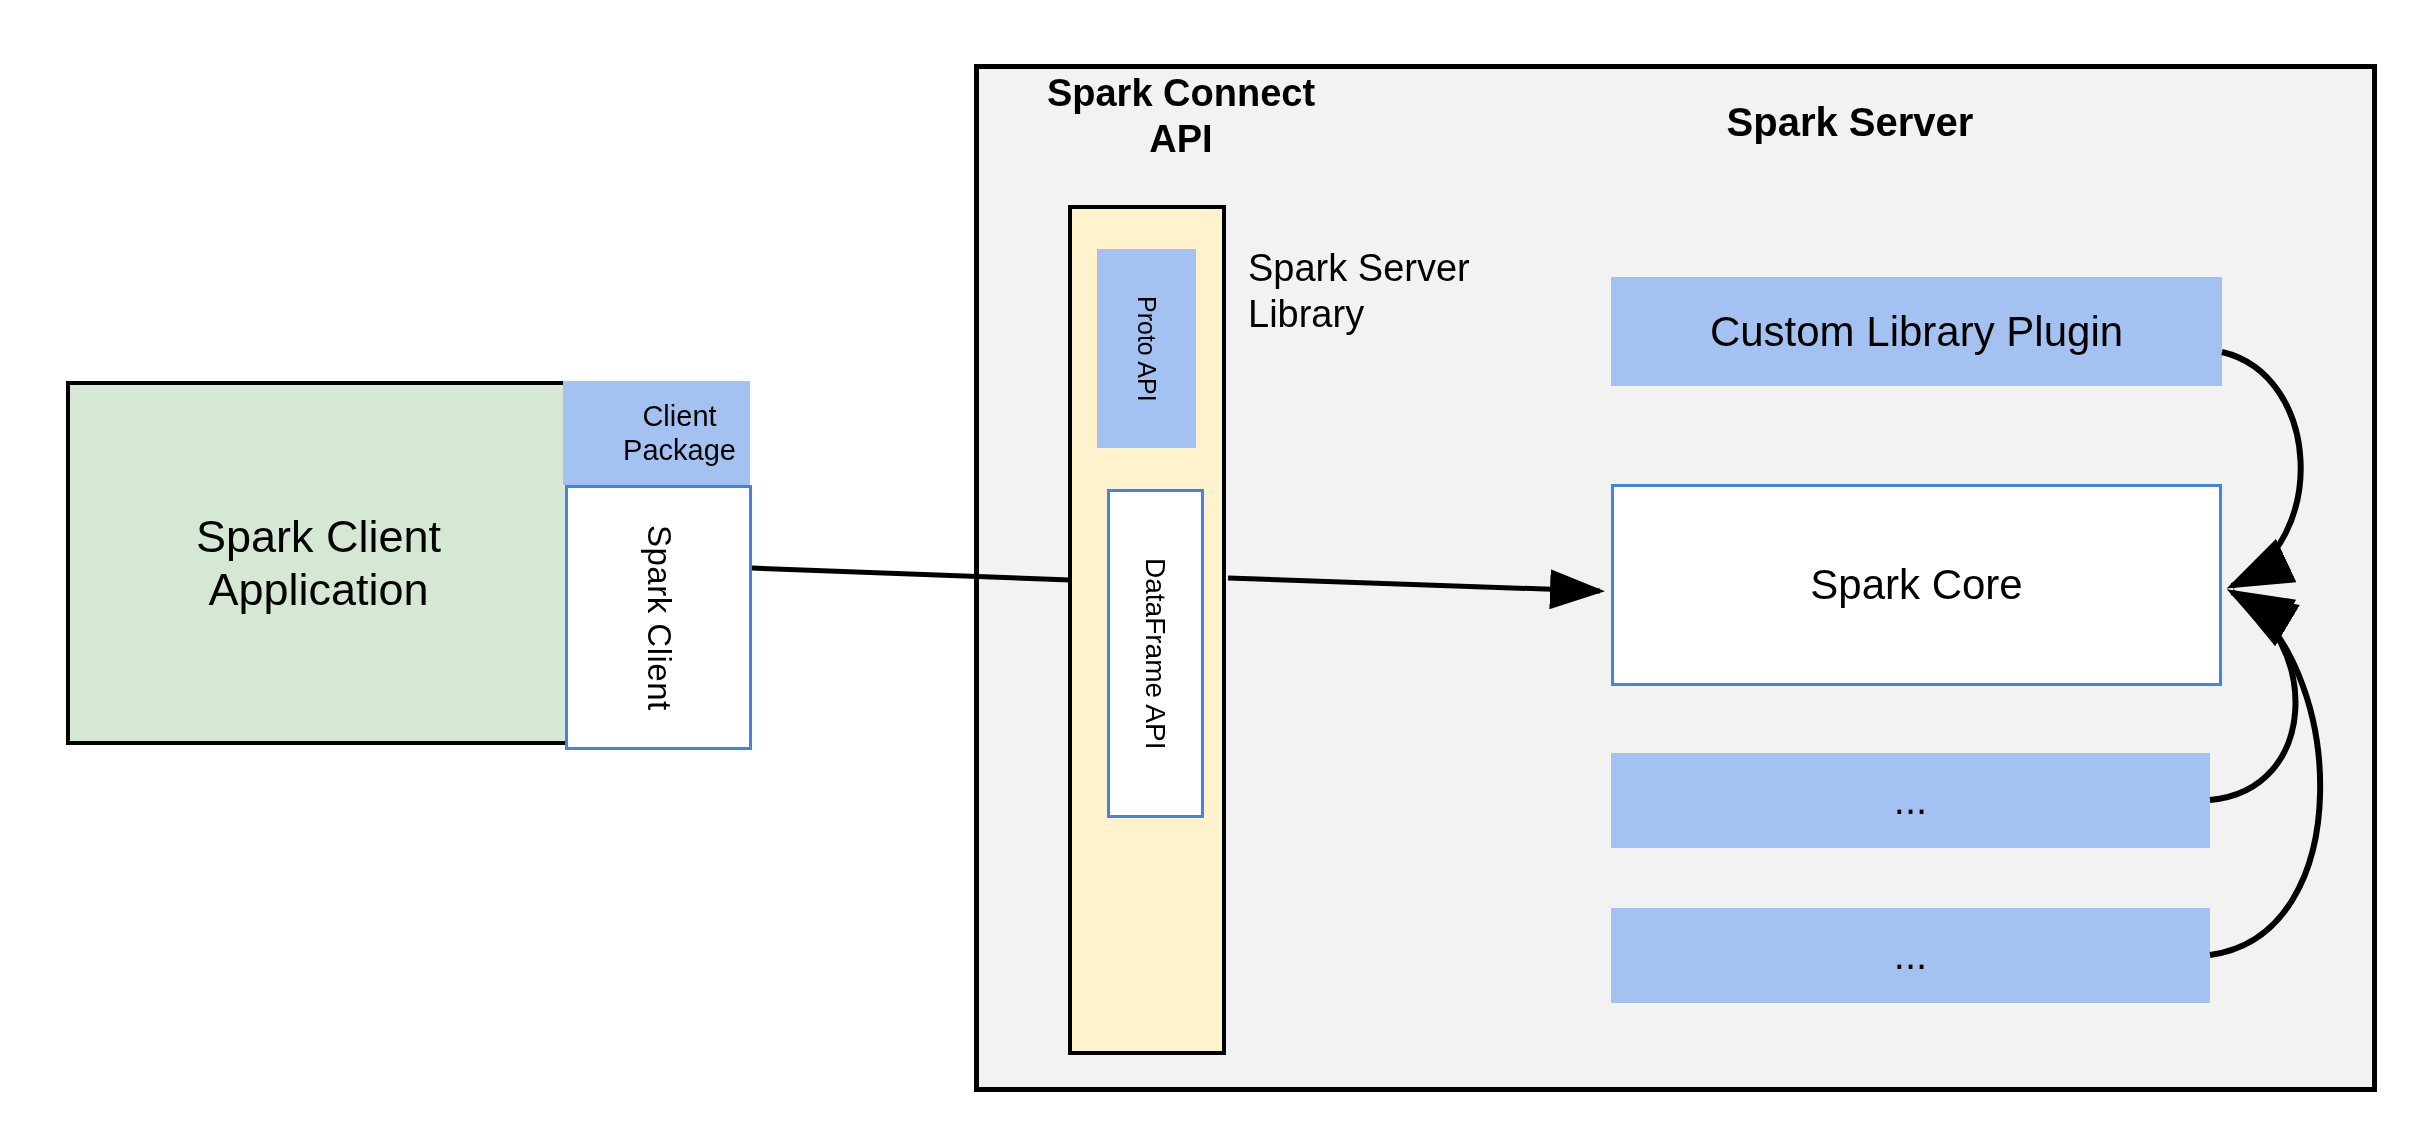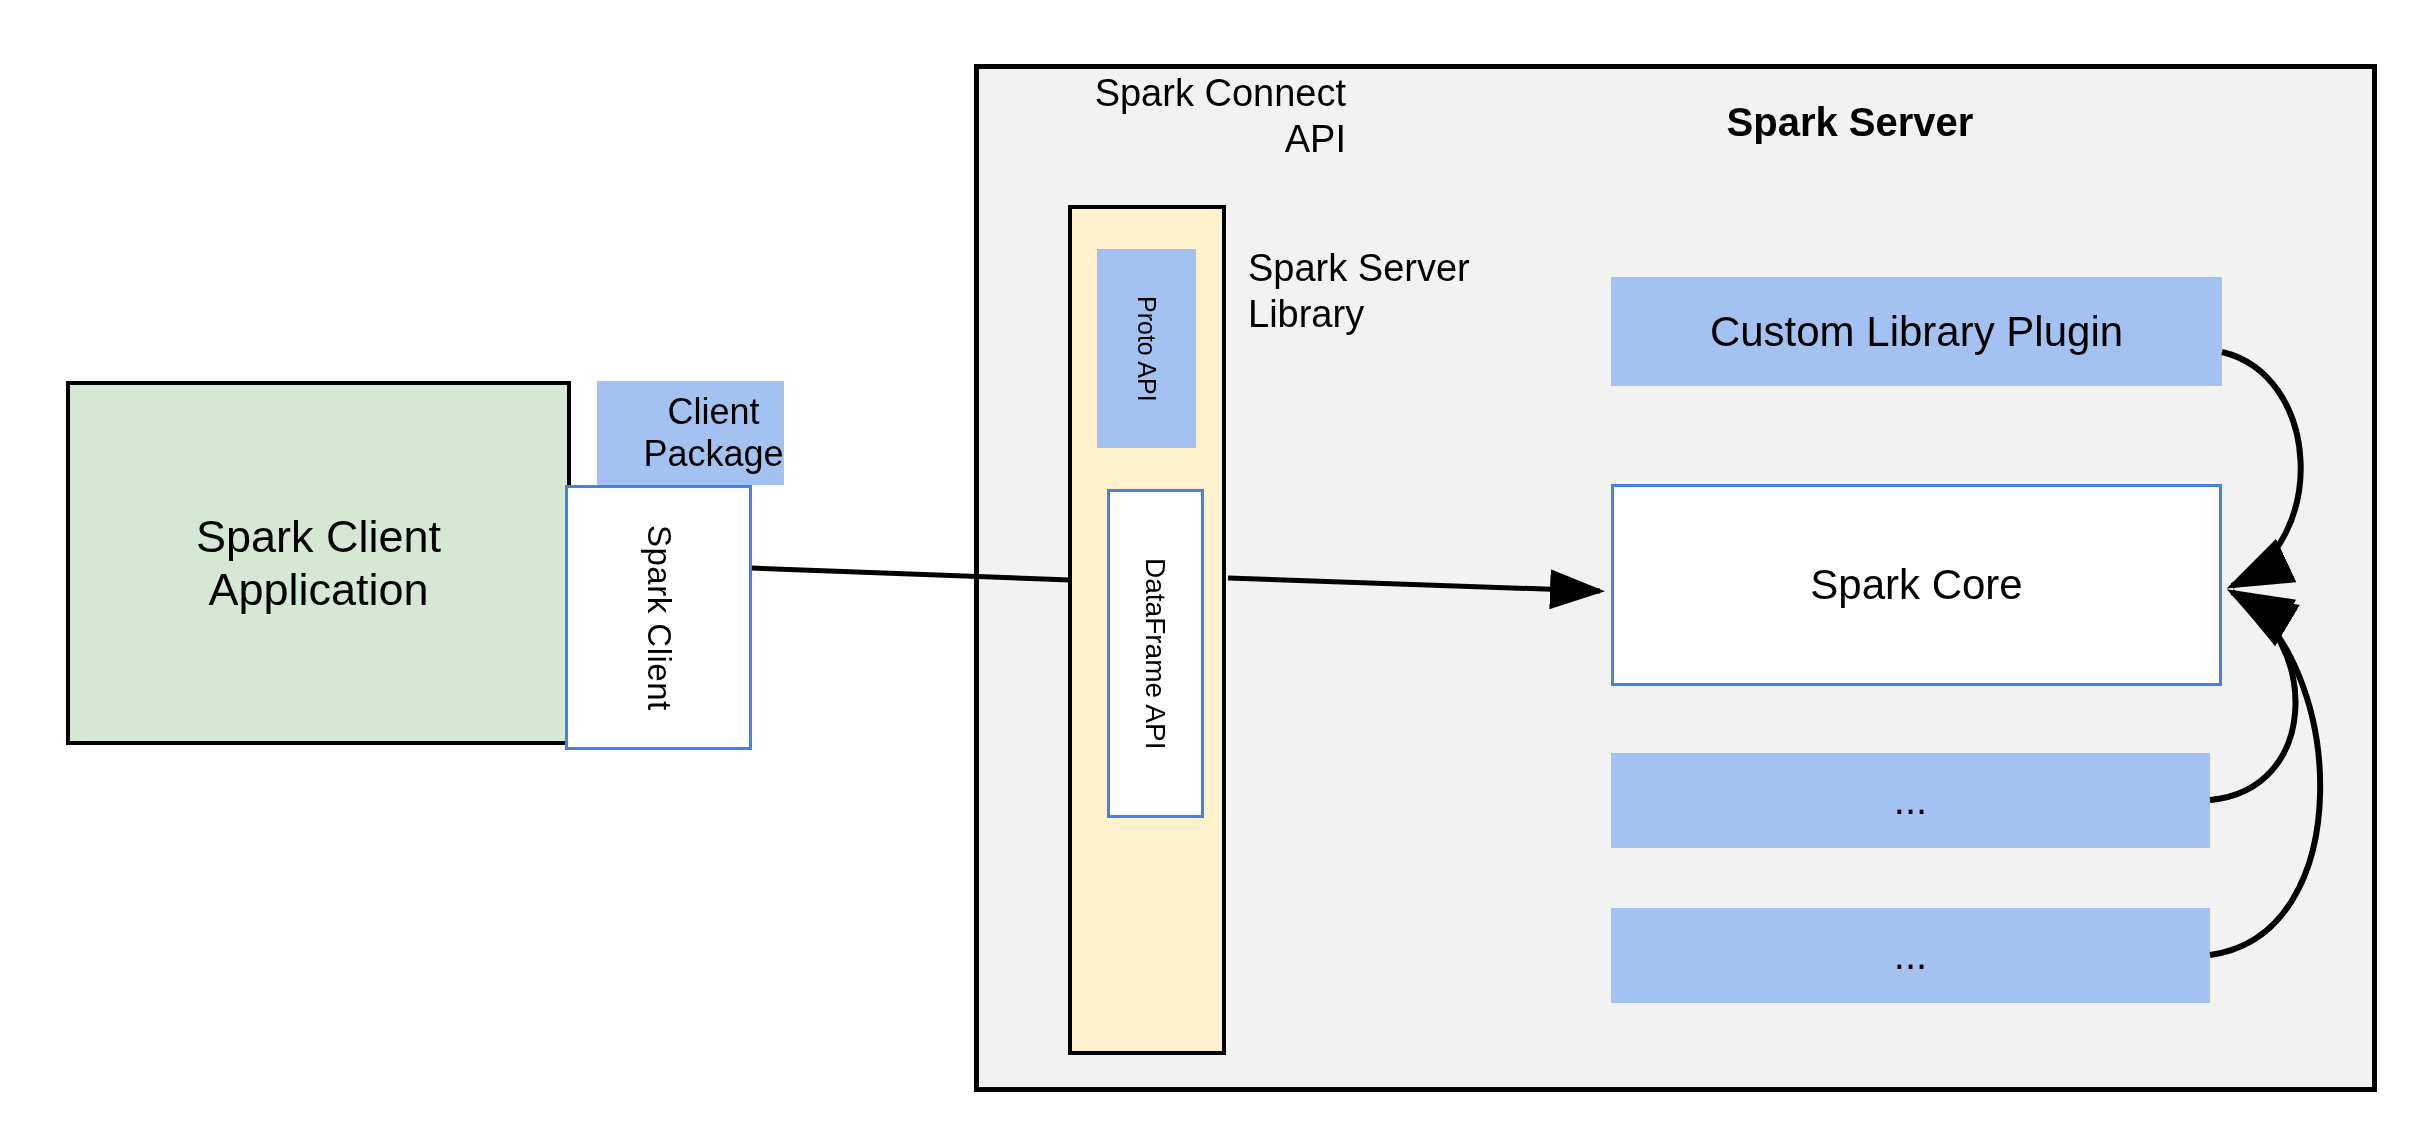"Spark Connect" #spark-connect-api-label { font-weight: none -> bold; text-align: right -> center }
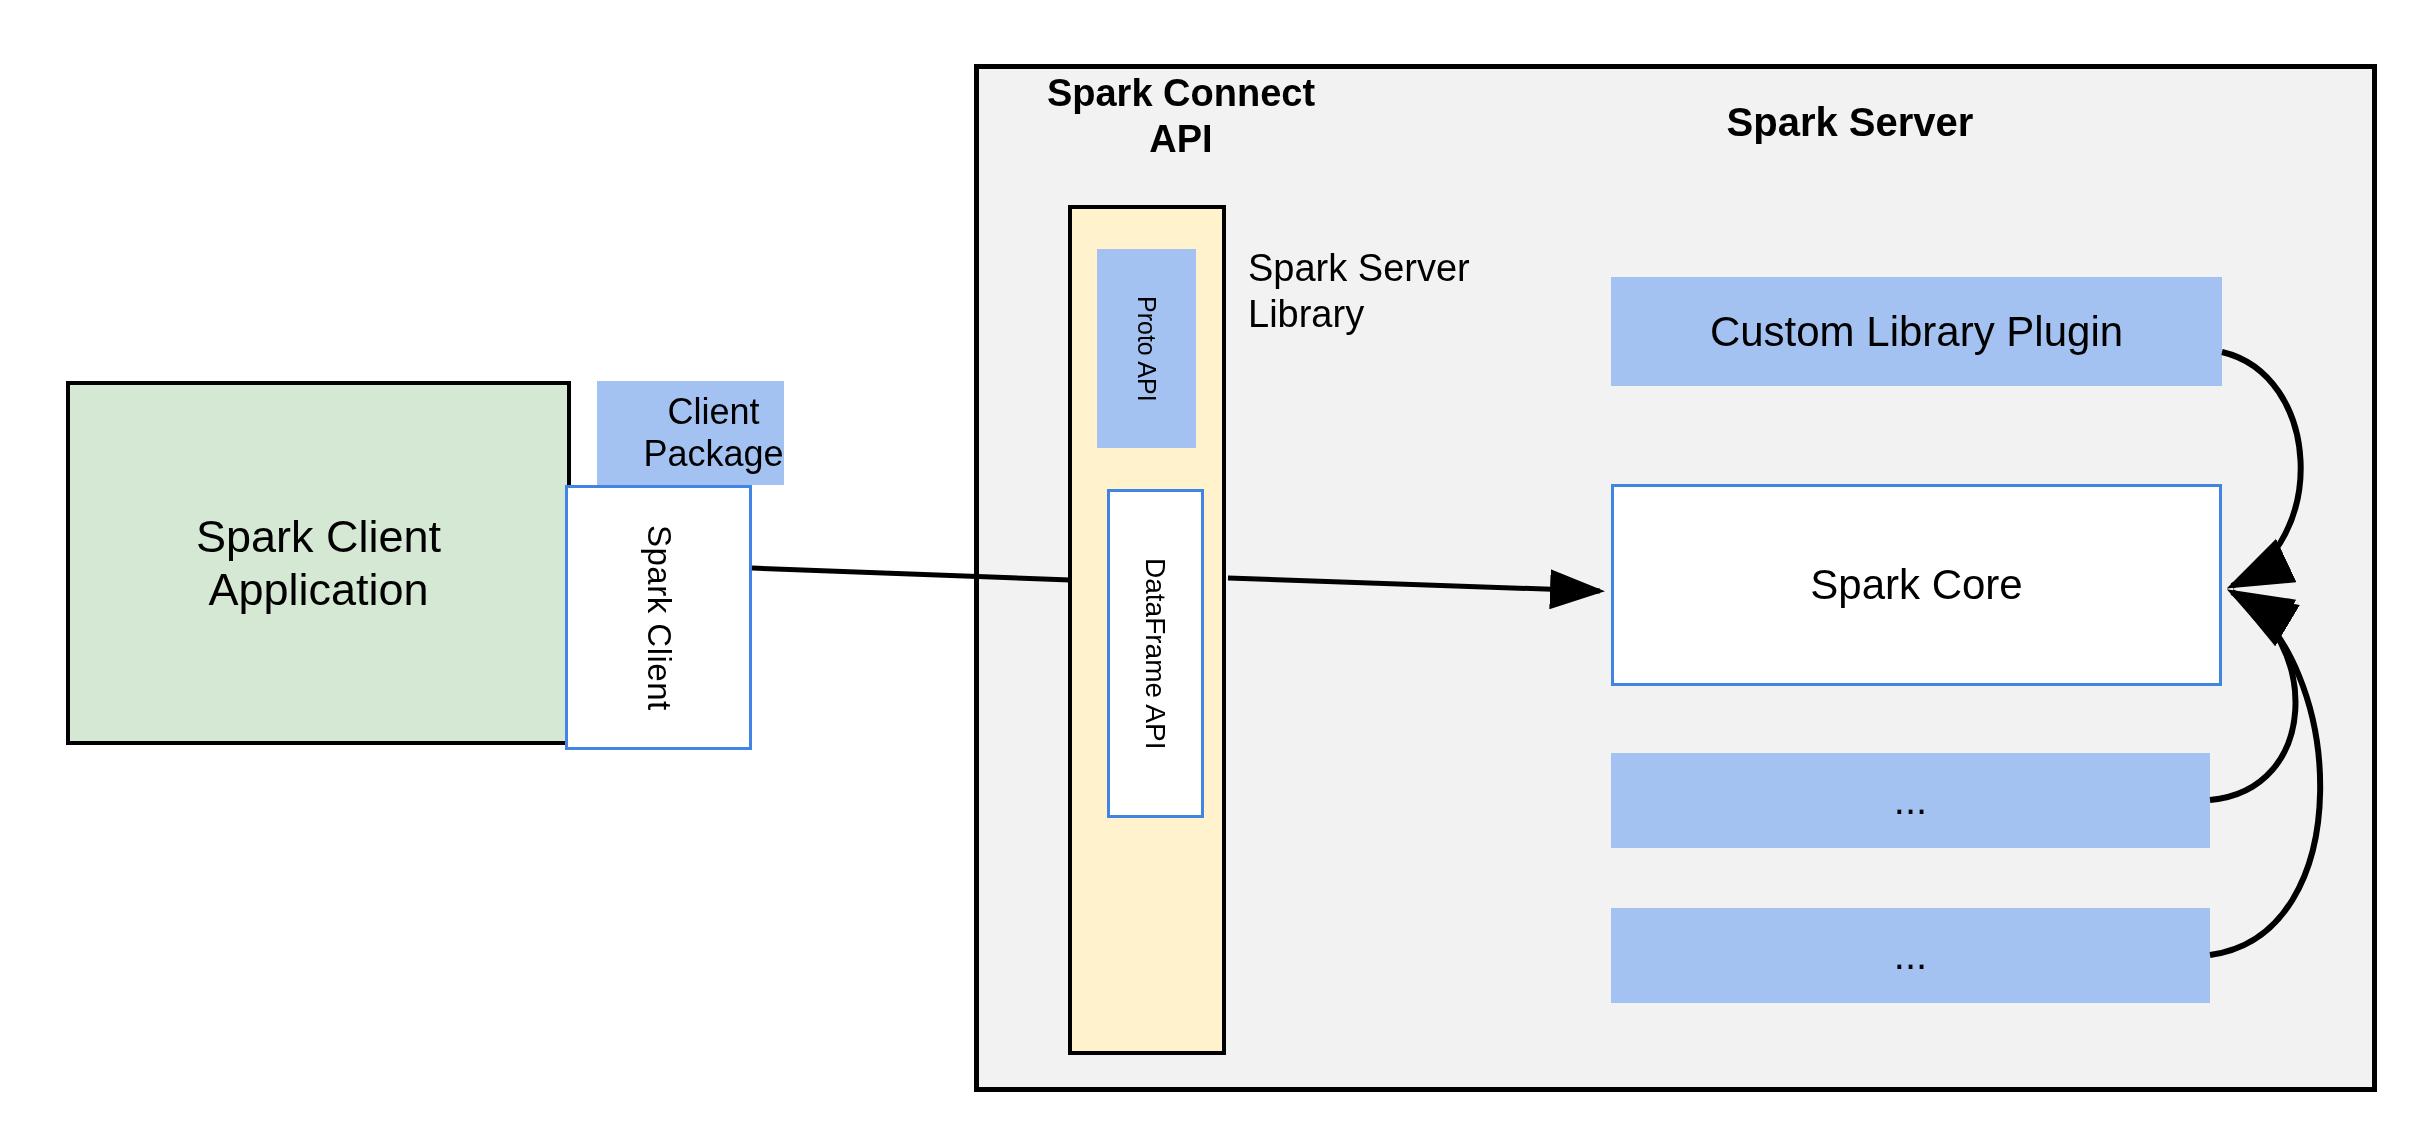"Client Package" #client-package { font-size: 36px -> 29px; left: 597px -> 563px }
